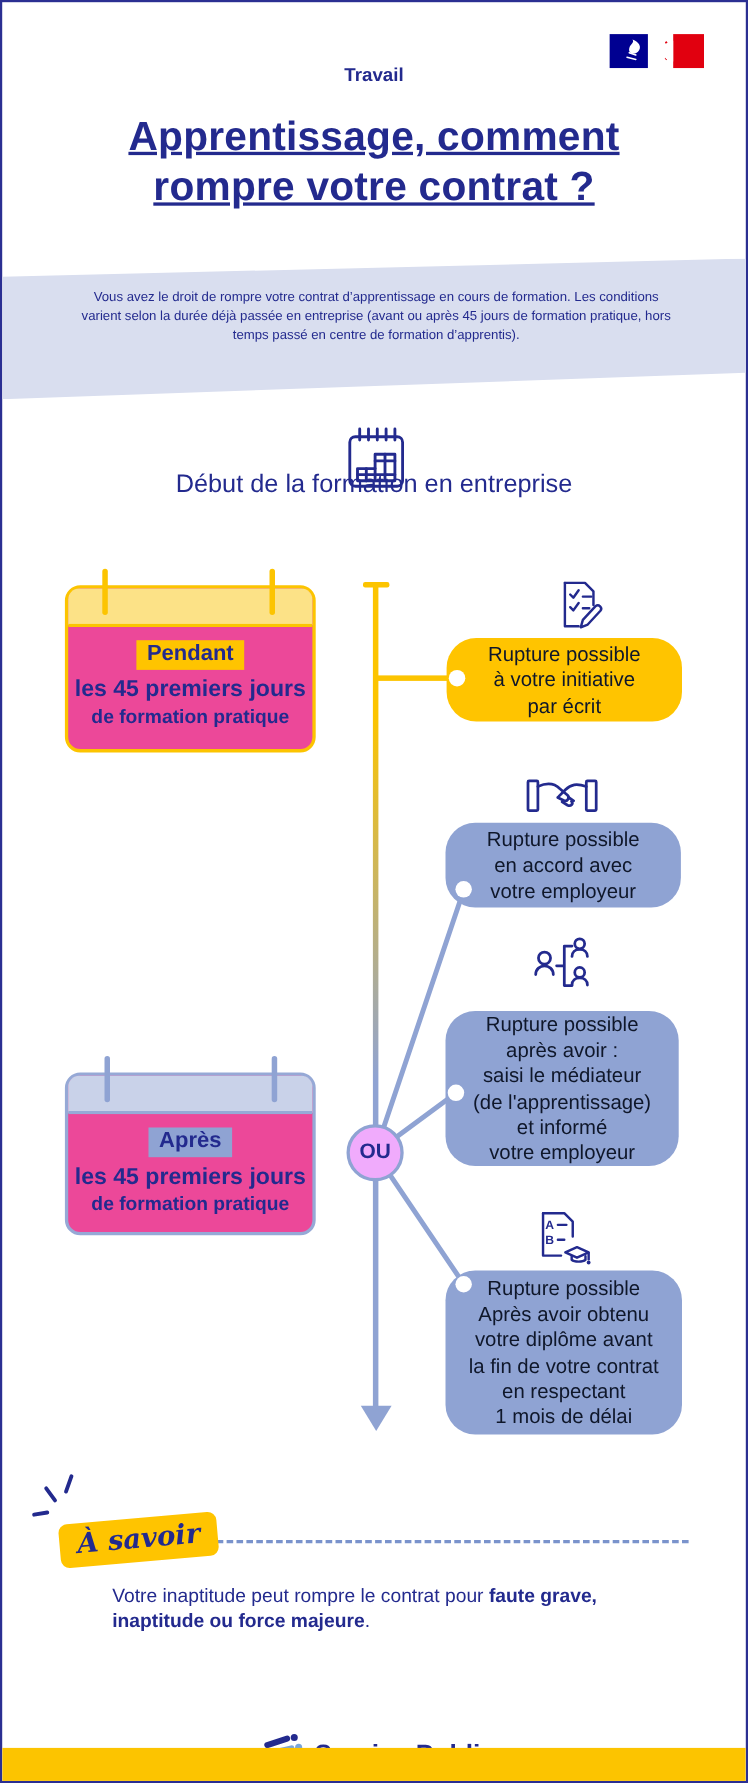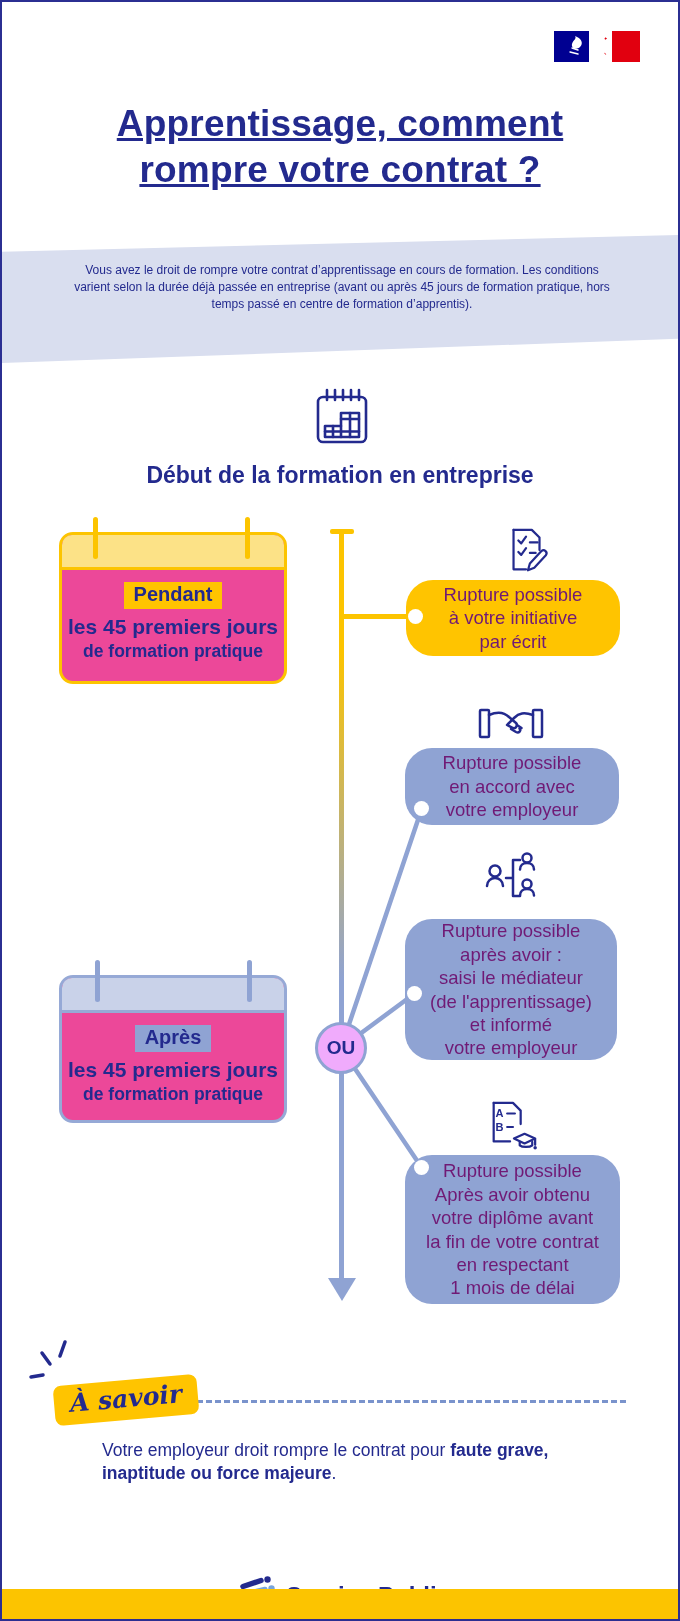"Travail" div.abs { html: none -> <div>Travail</div> }
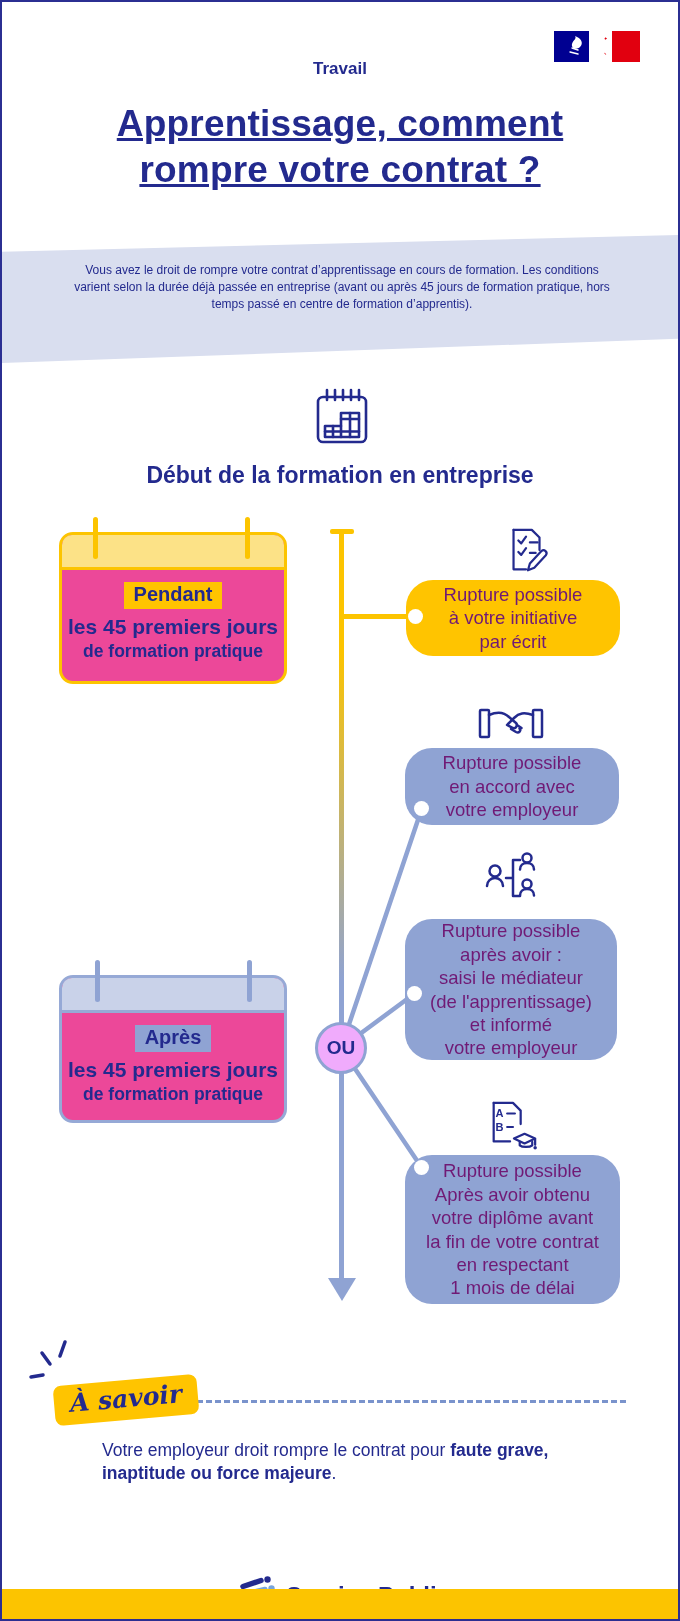"Début de la formation en" .section-heading { font-weight: 700 -> 400; top: 460px -> 424px }
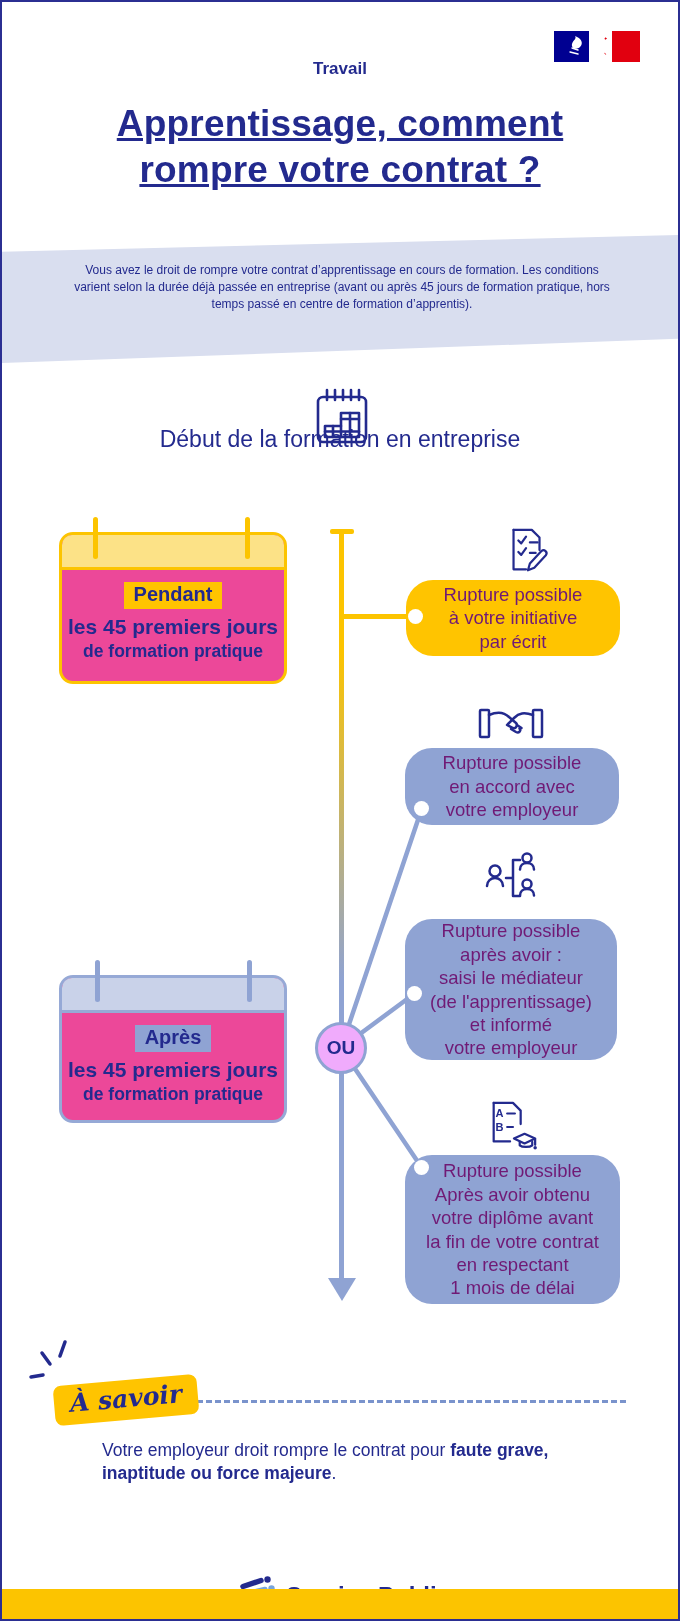"Rupture possible" .bubble { color: #701a75 -> #0f172a }
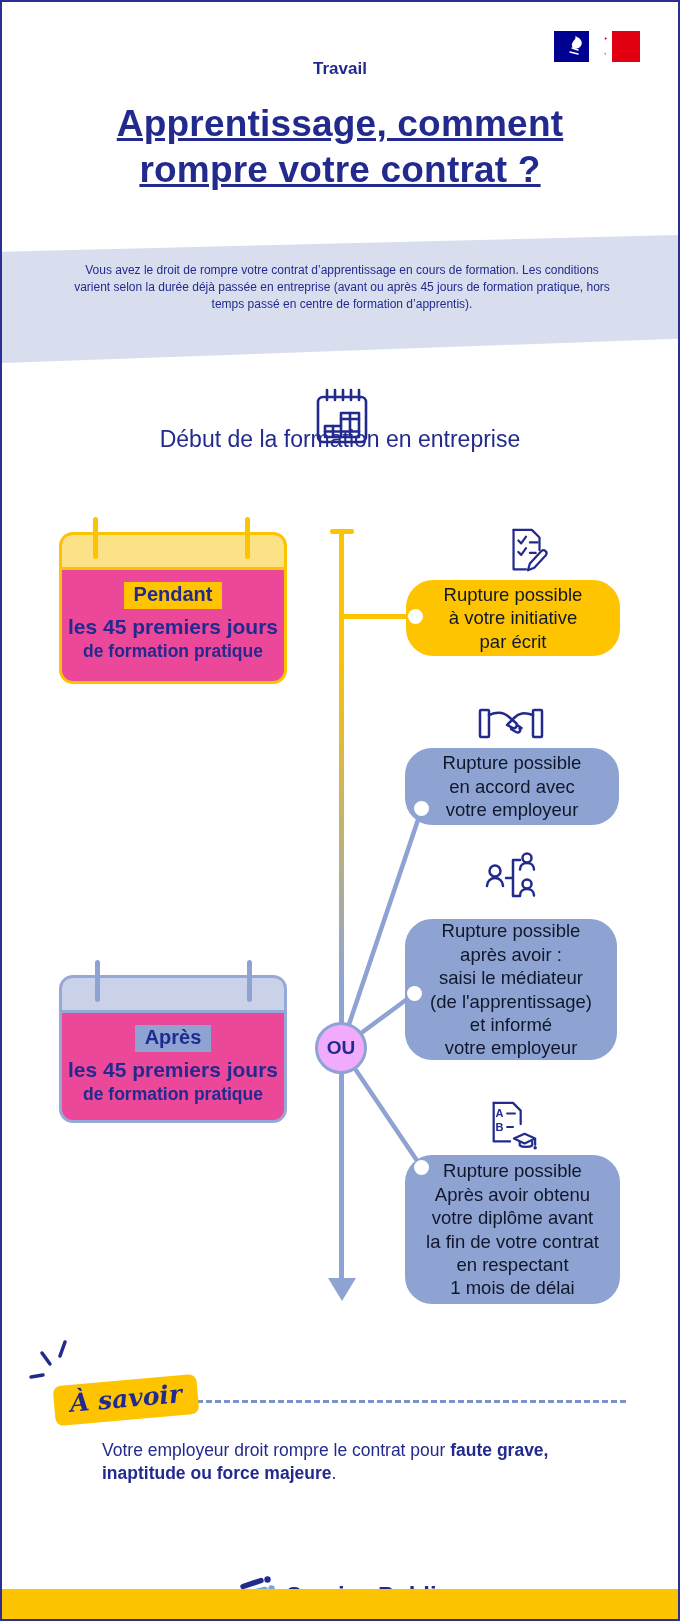"Votre employeur droit rompre le" span { text: employeur droit -> inaptitude peut }
